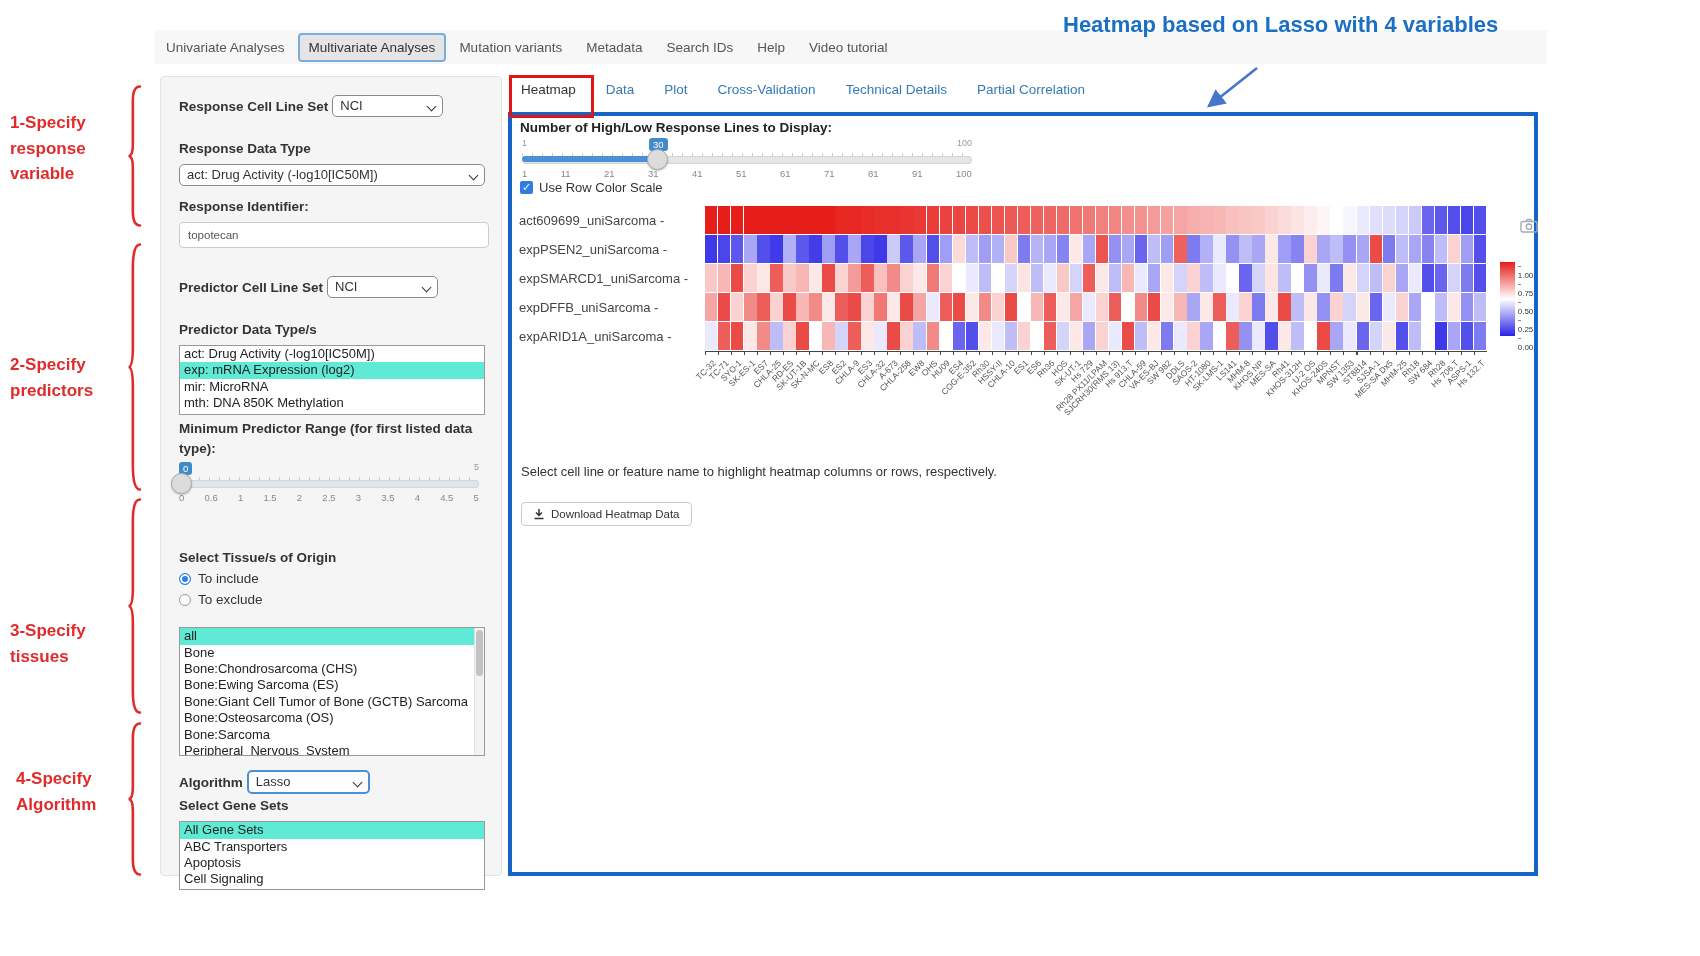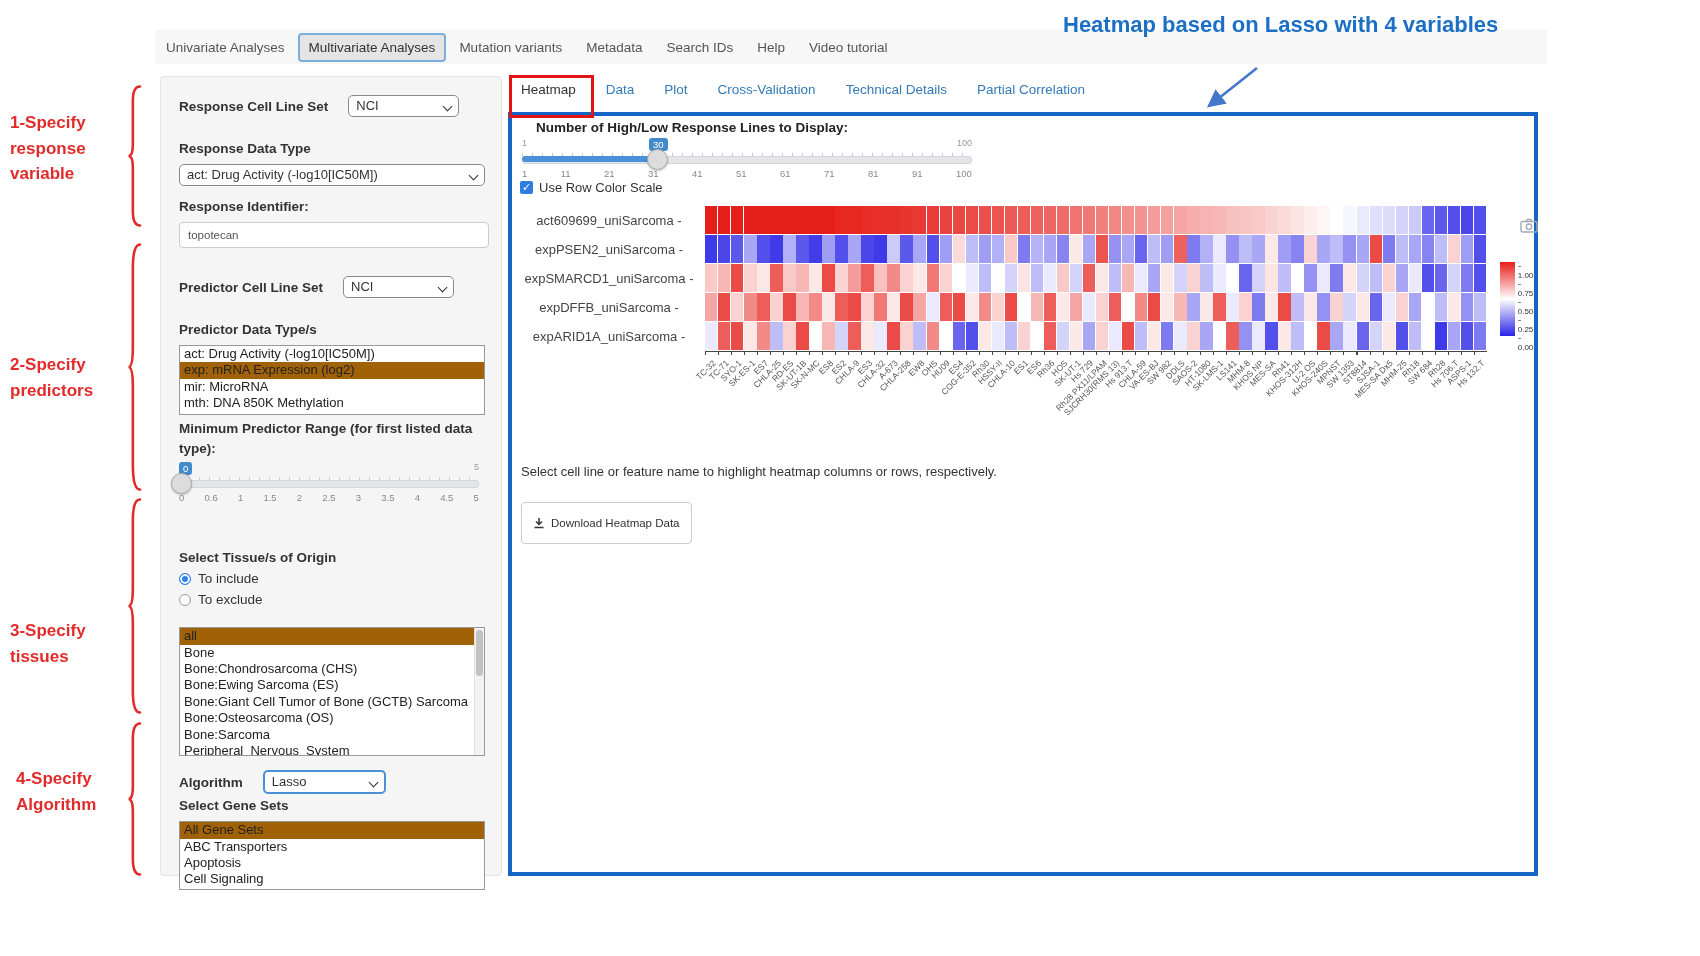"Response Cell Line Set" .row-inline { gap: 20px -> 4px }
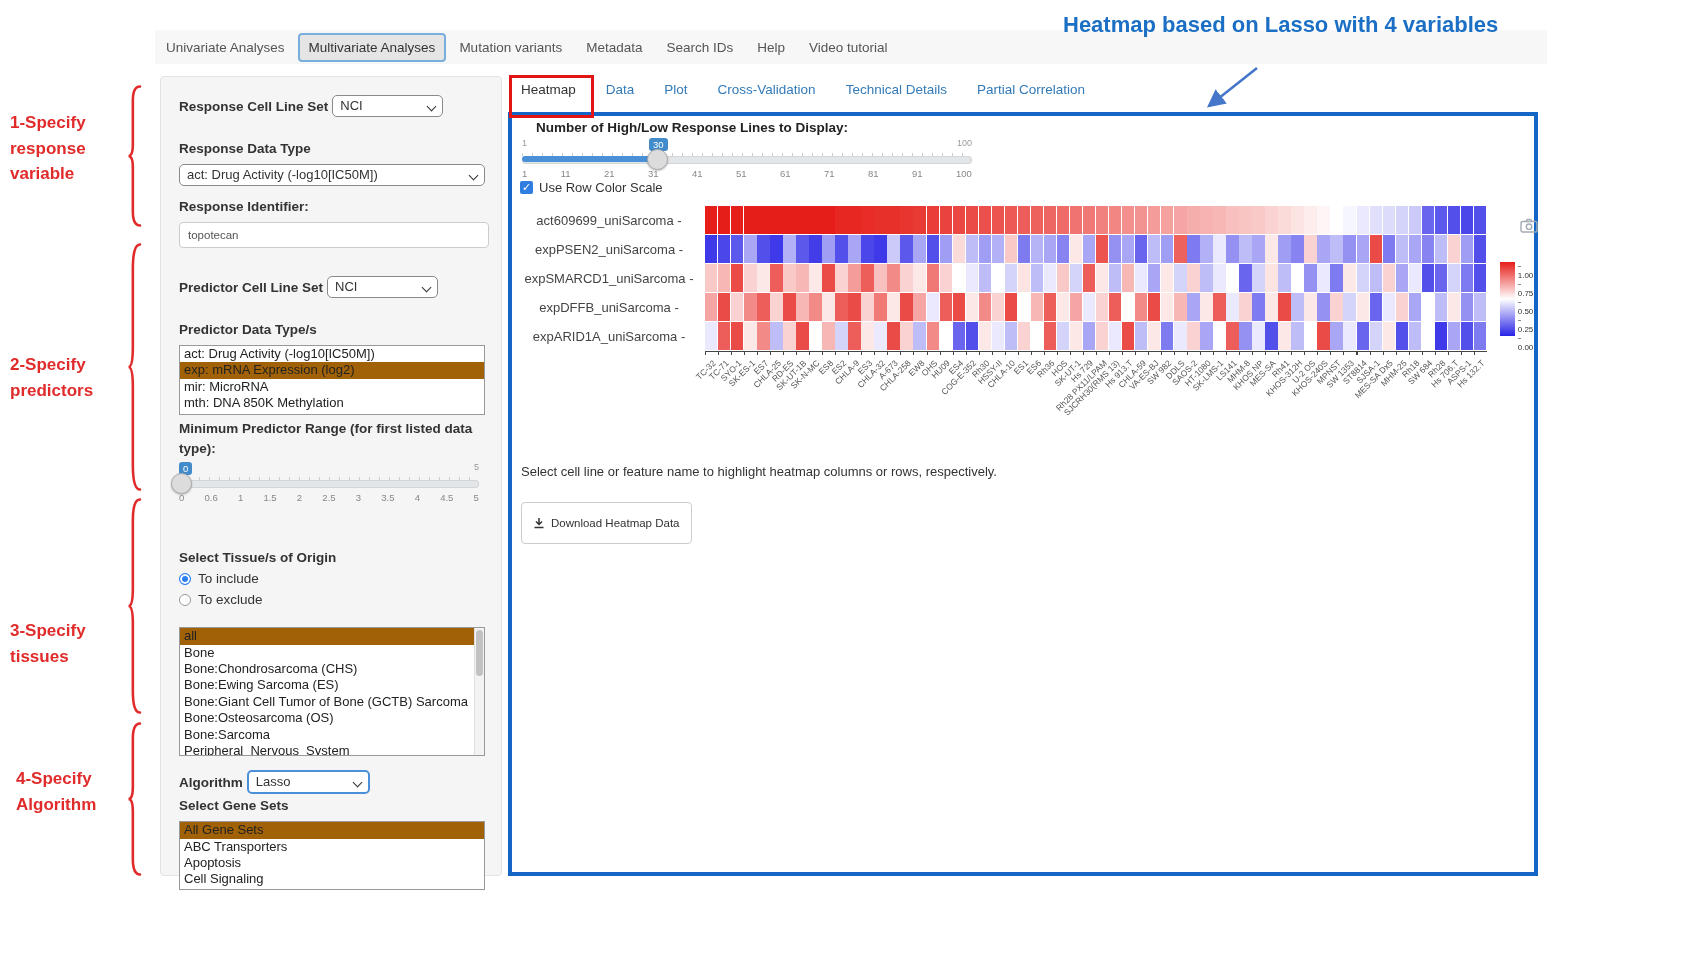"Number of High/Low Response Lines" .p-title { left: 24px -> 8px }
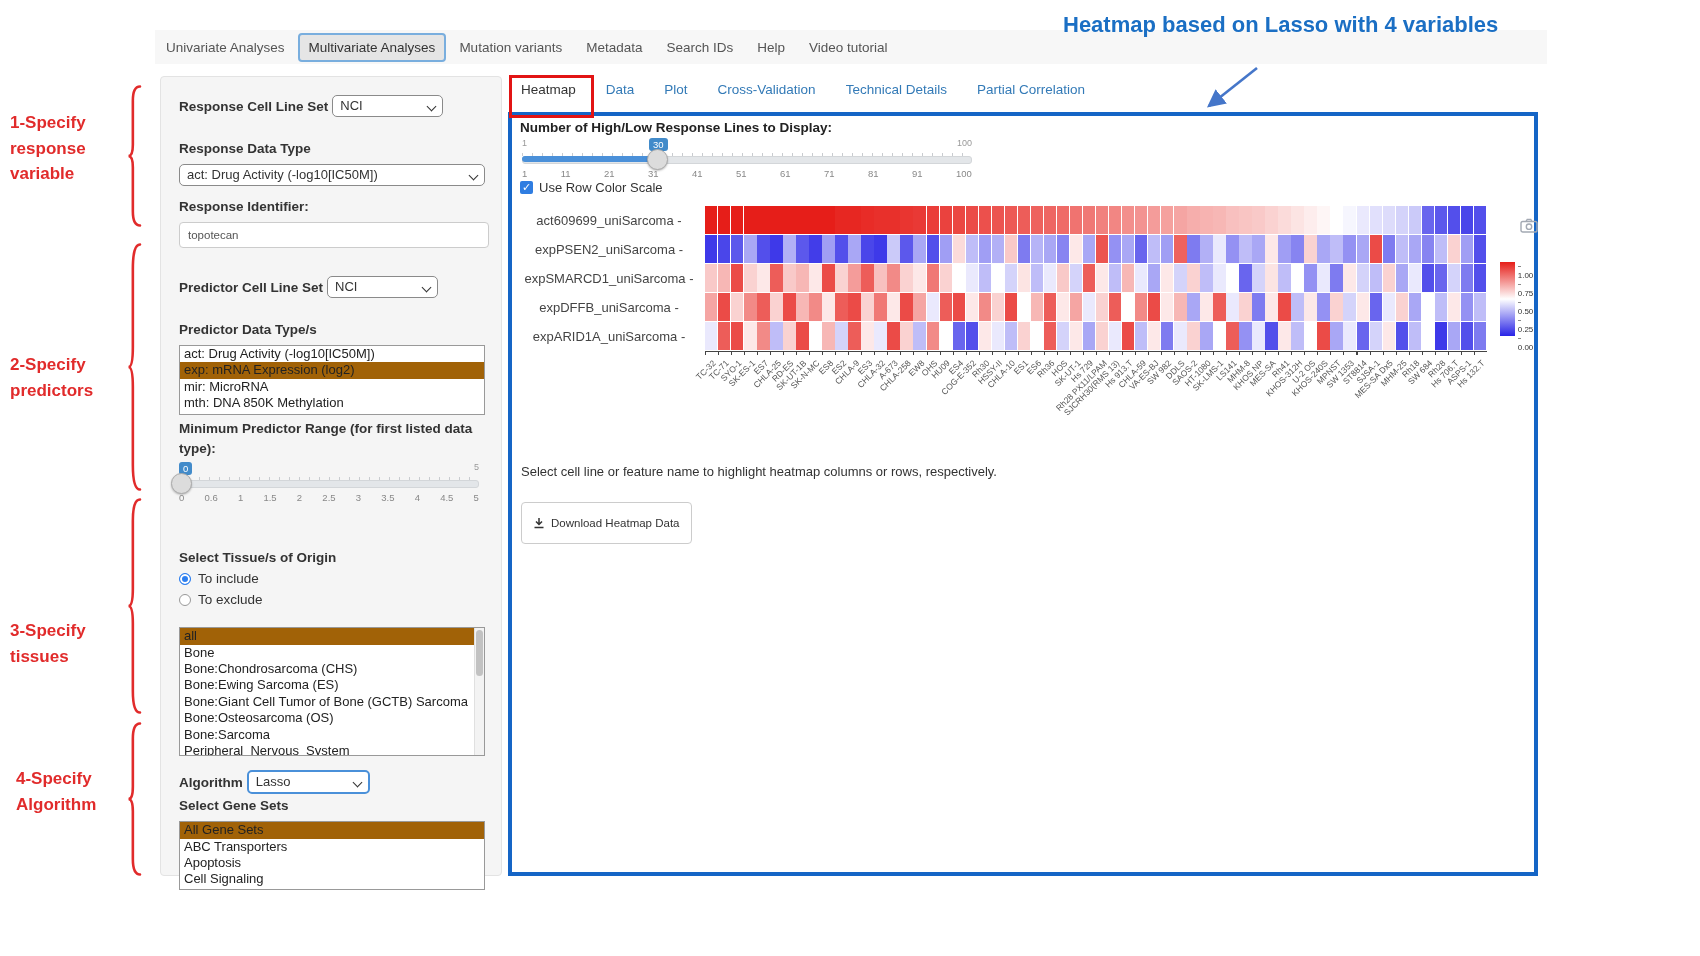"act609699_uniSarcoma -" .hm-rowlab { text-align: center -> left }
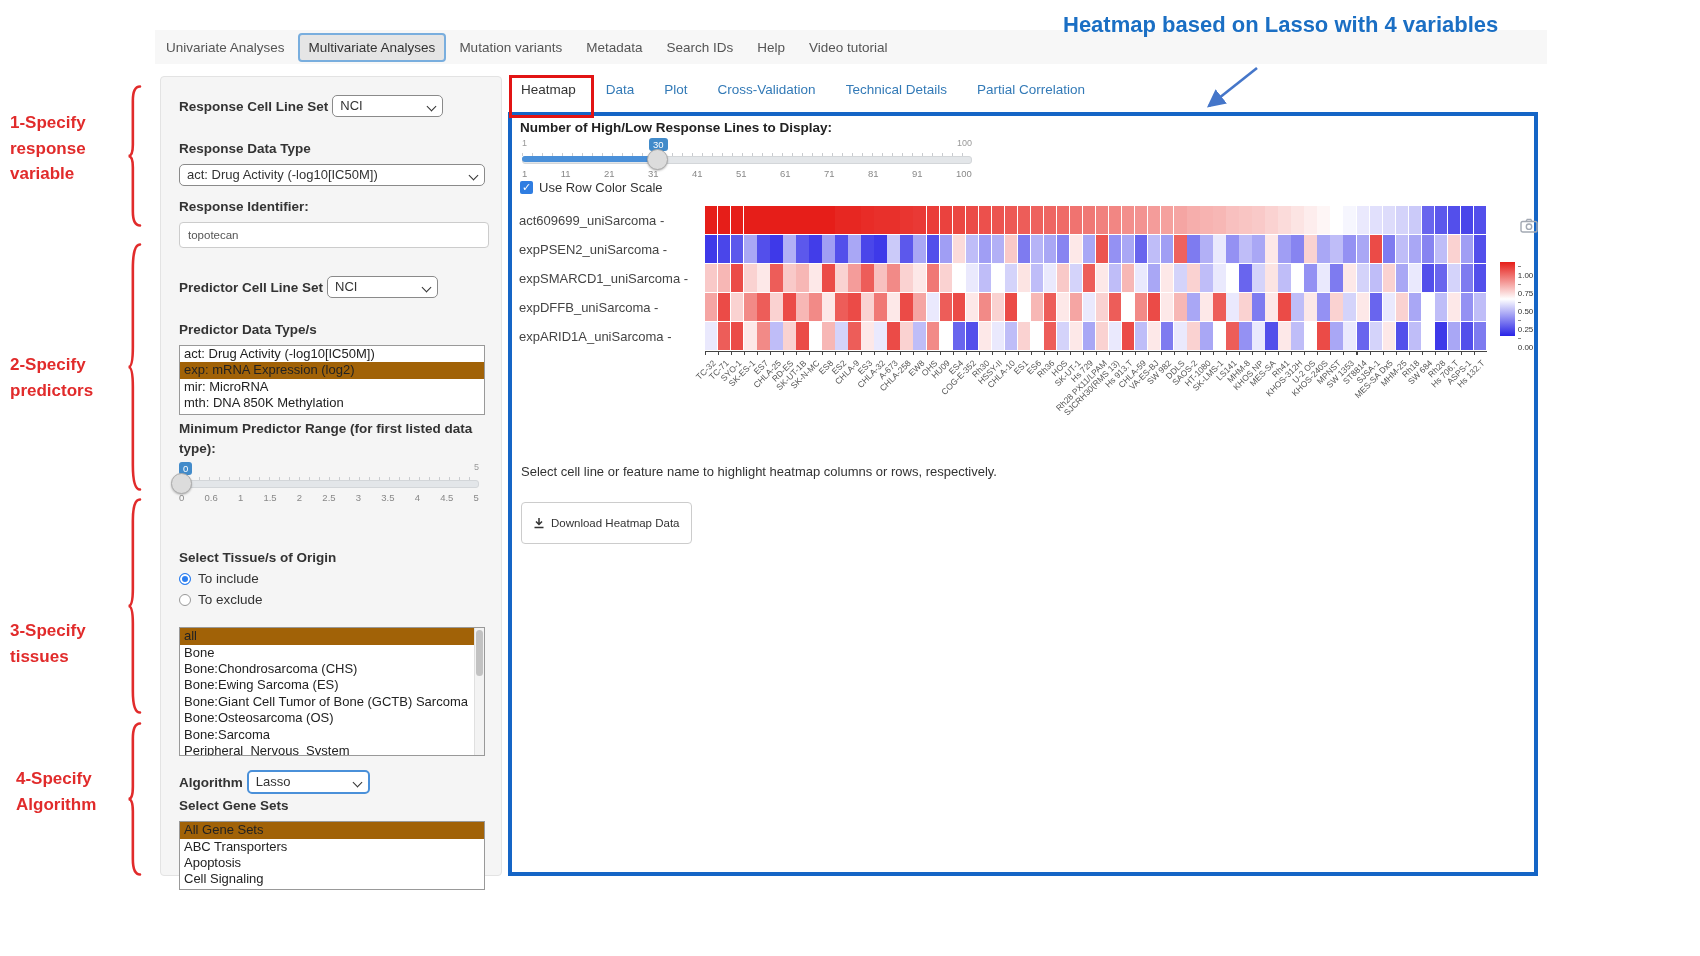"exp: mRNA Expression (log2)" .listbox .opt.sel { background: #a16207 -> #5eead4 }
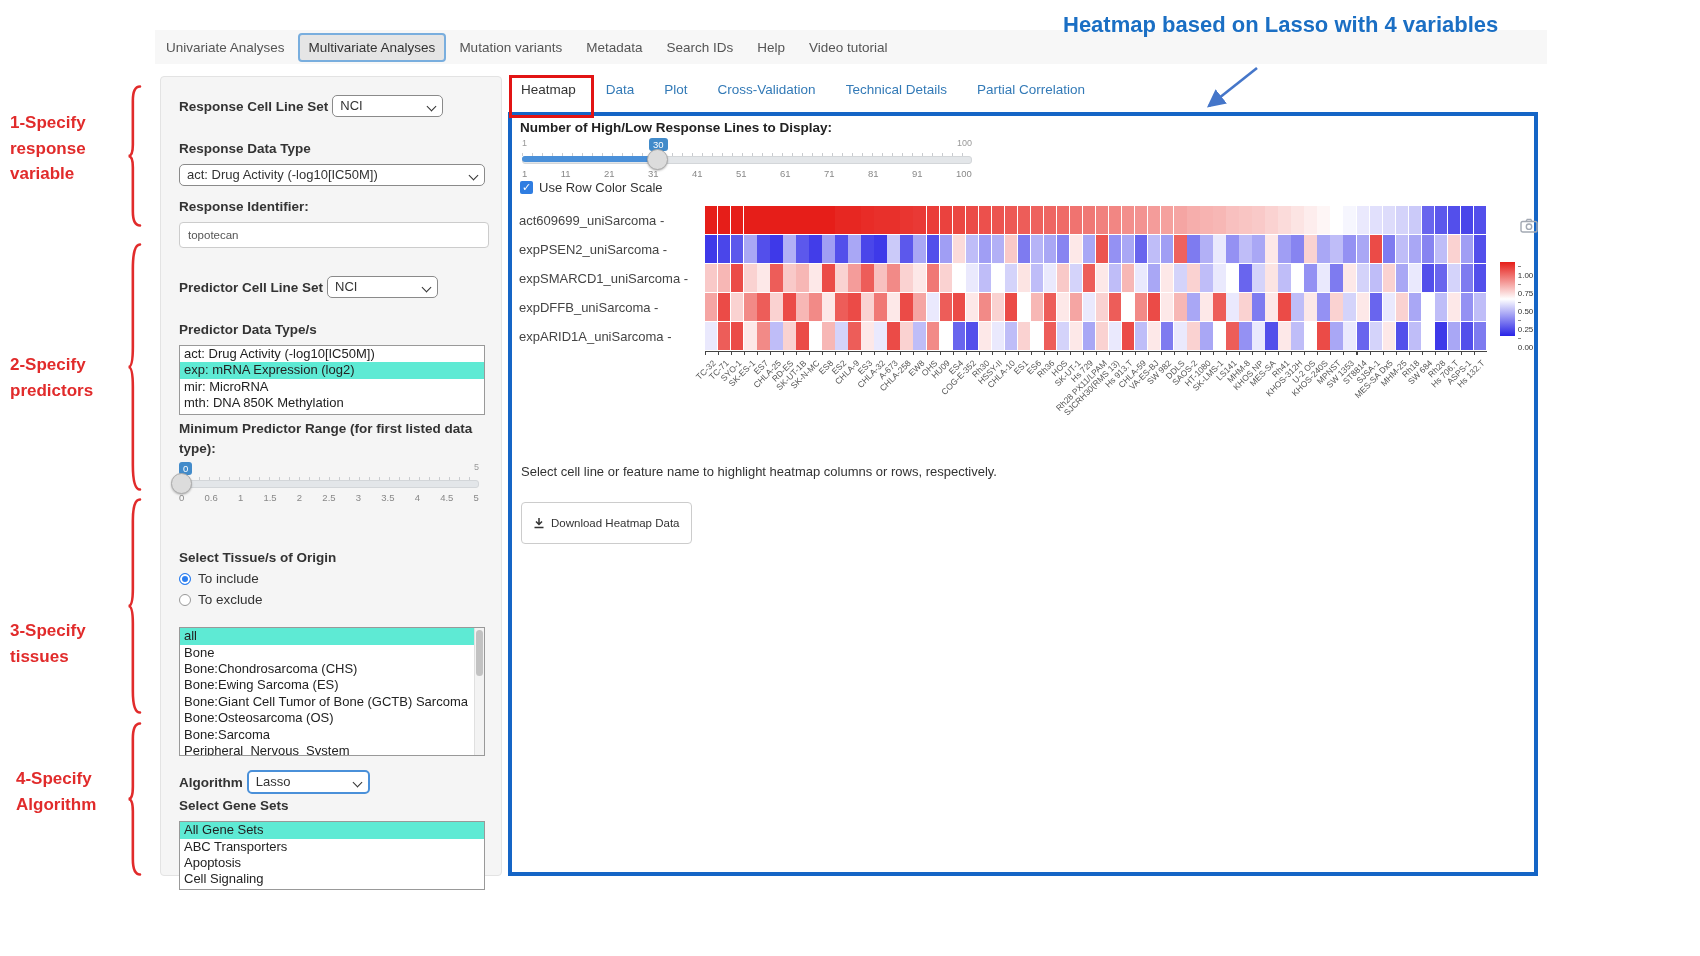"Download Heatmap Data" .dl-btn { padding: 14px 11px -> 5px 11px }
